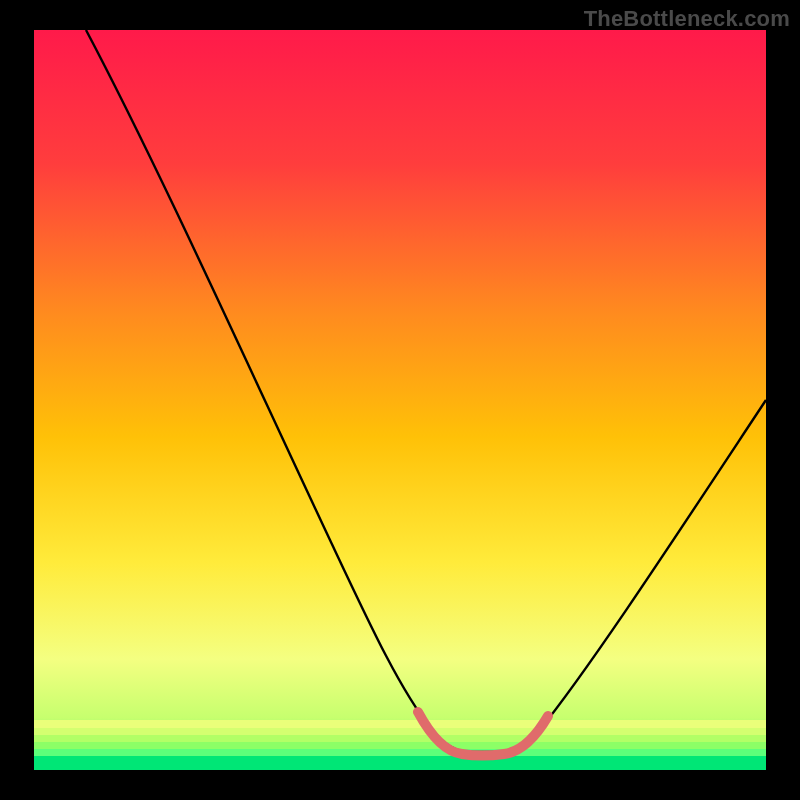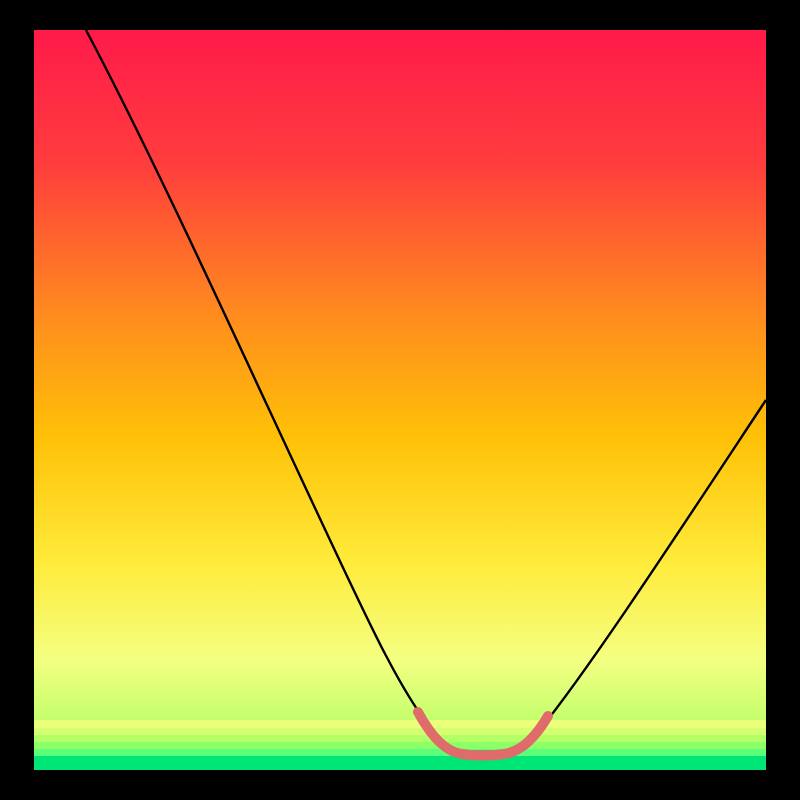"TheBottleneck.com" div.watermark { html: none -> <div>TheBottleneck.com</div> }
